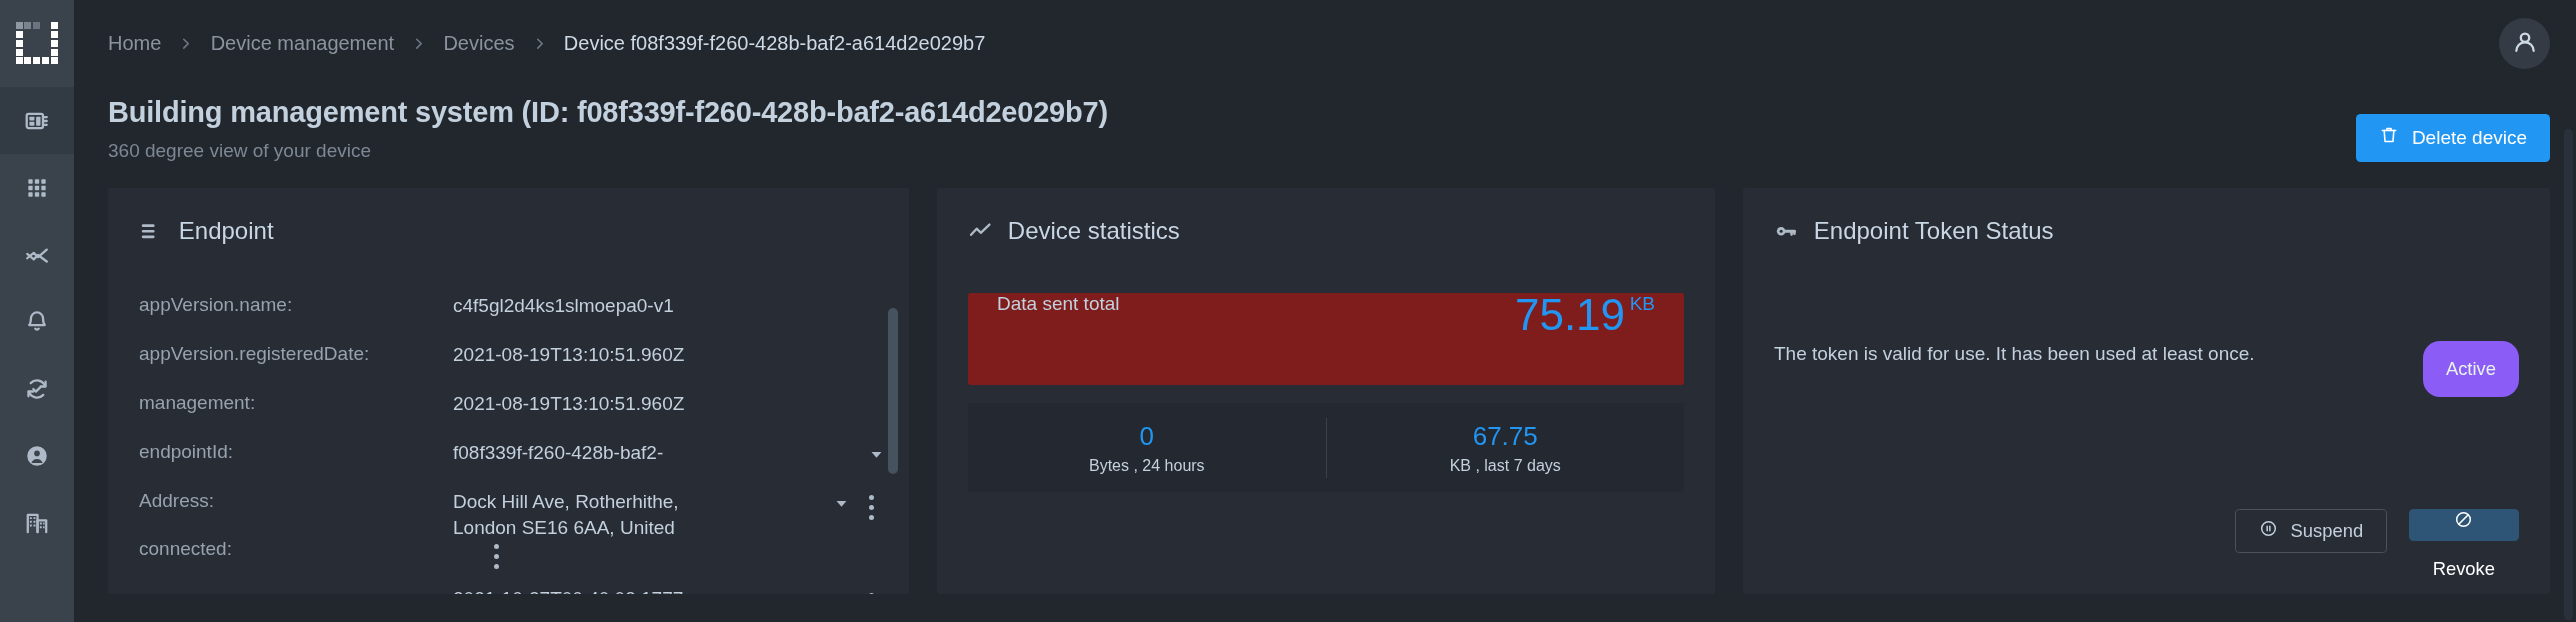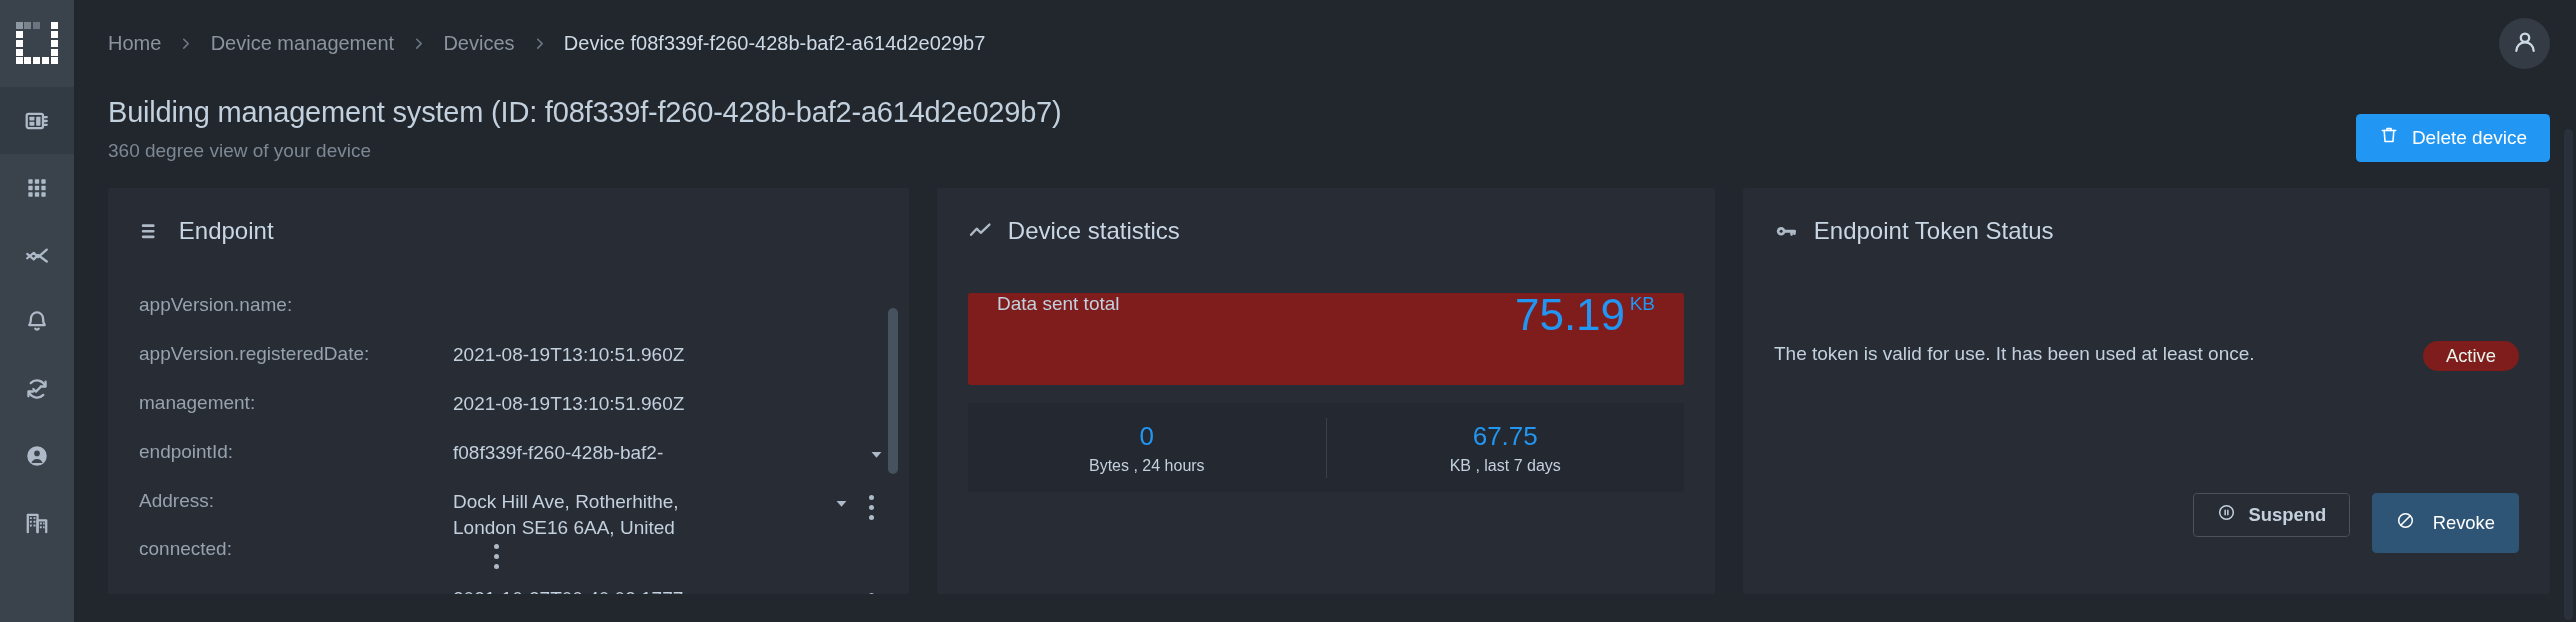"Building management system (ID:" .page-title { font-weight: normal -> bold }
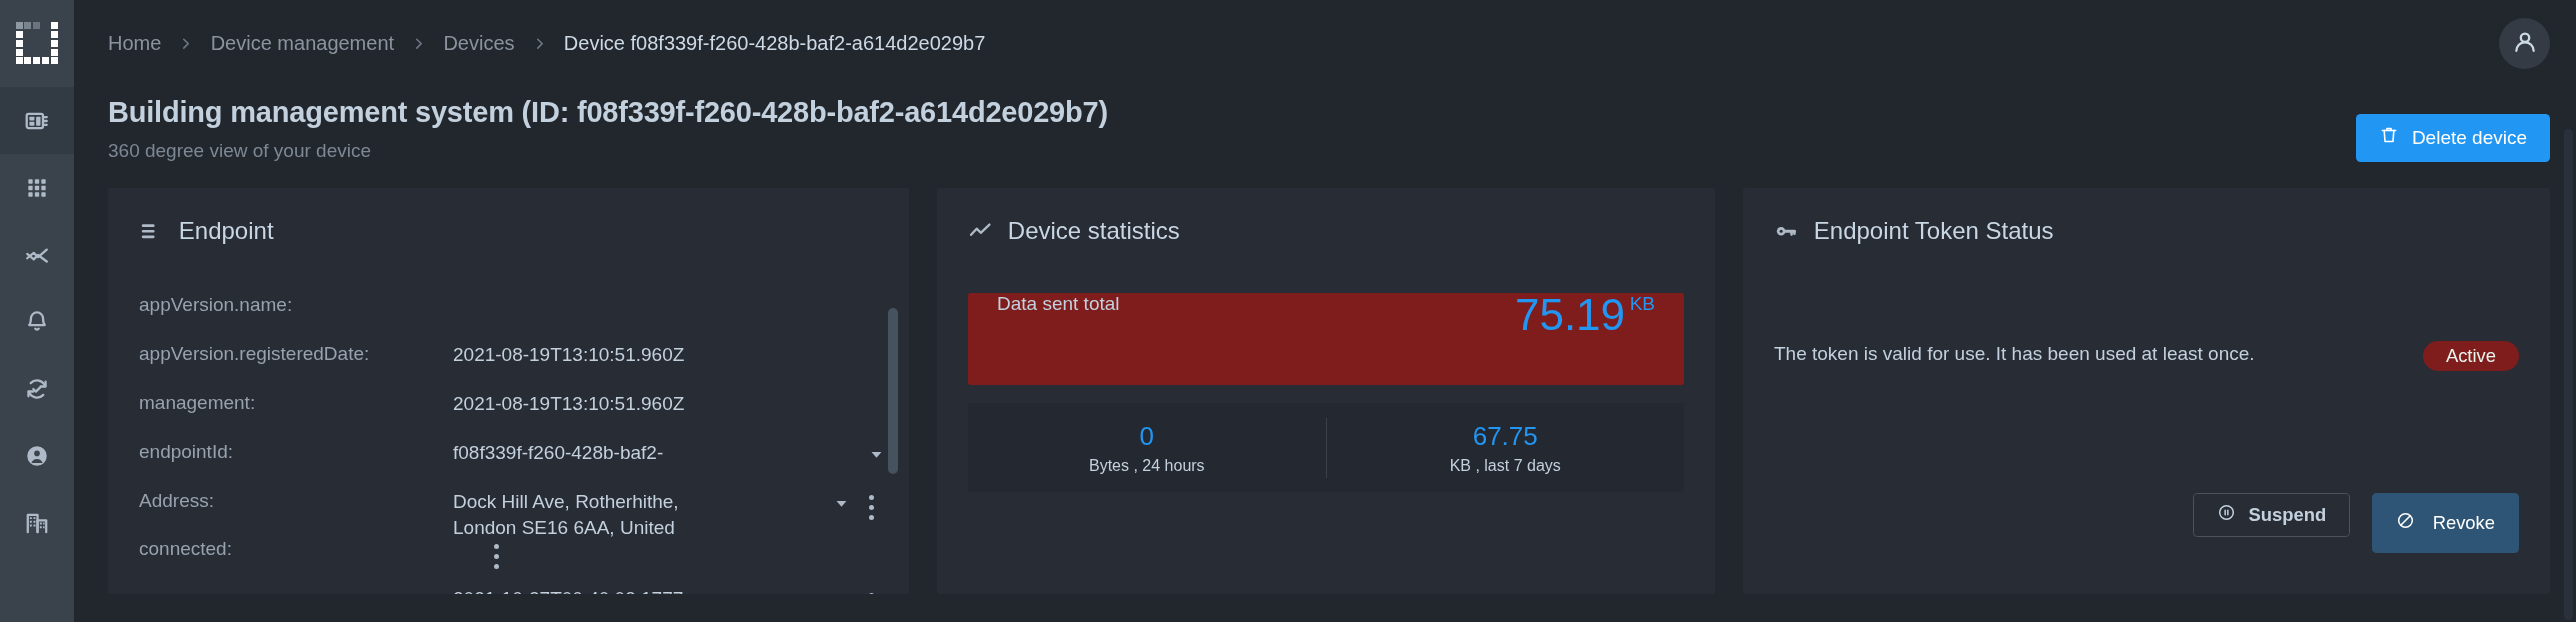"c4f5gl2d4ks1slmoepa0-v1" div.meta-val { html: none -> <div>c4f5gl2d4ks1slmoepa0-v1</div> }
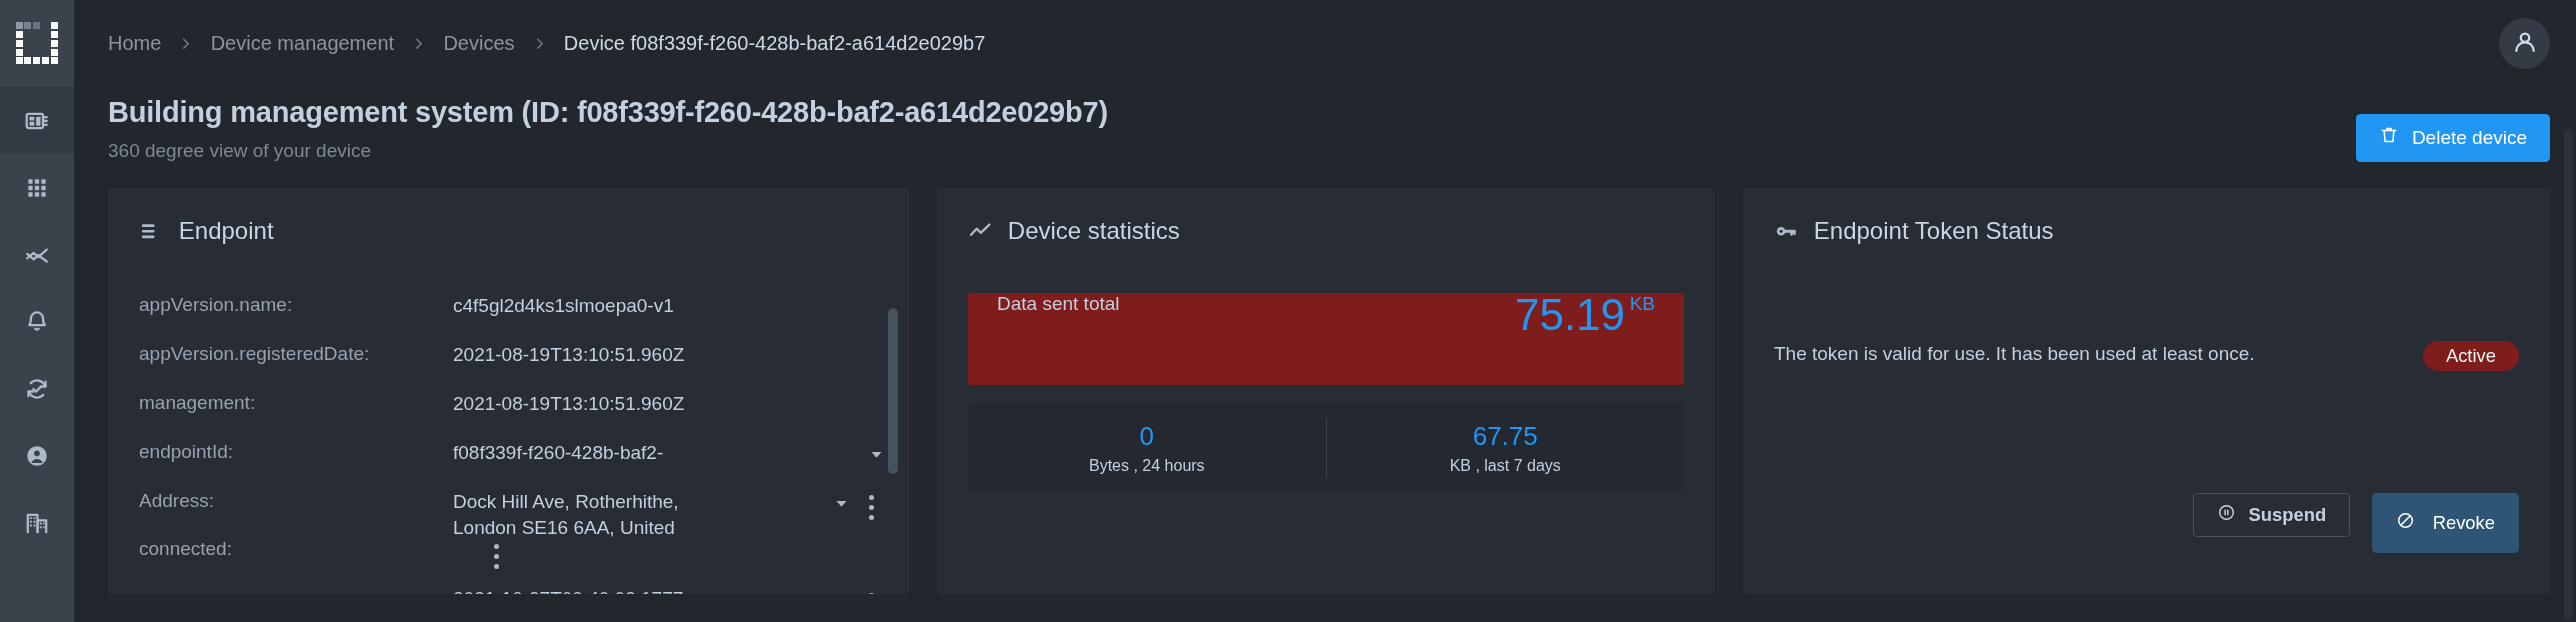"Active" .badge-active { background: #7f1d1d -> #8b5cf6; padding: 4px 23px -> 17px 23px }
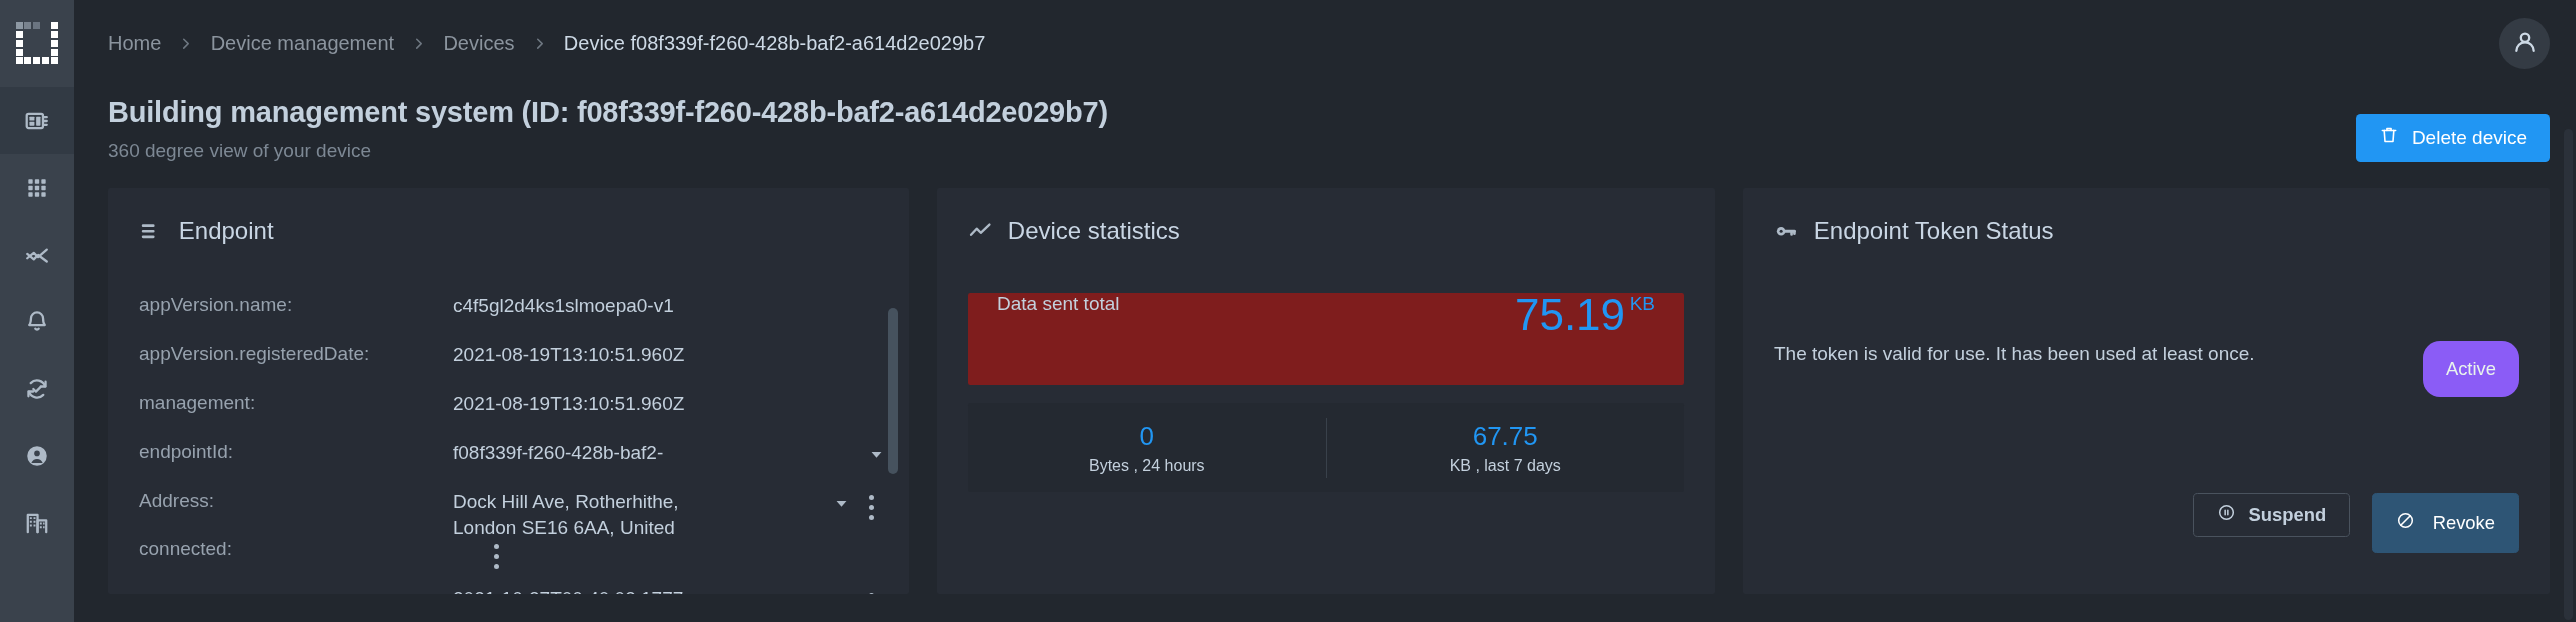"Suspend" .btn-ghost { font-weight: bold -> none }
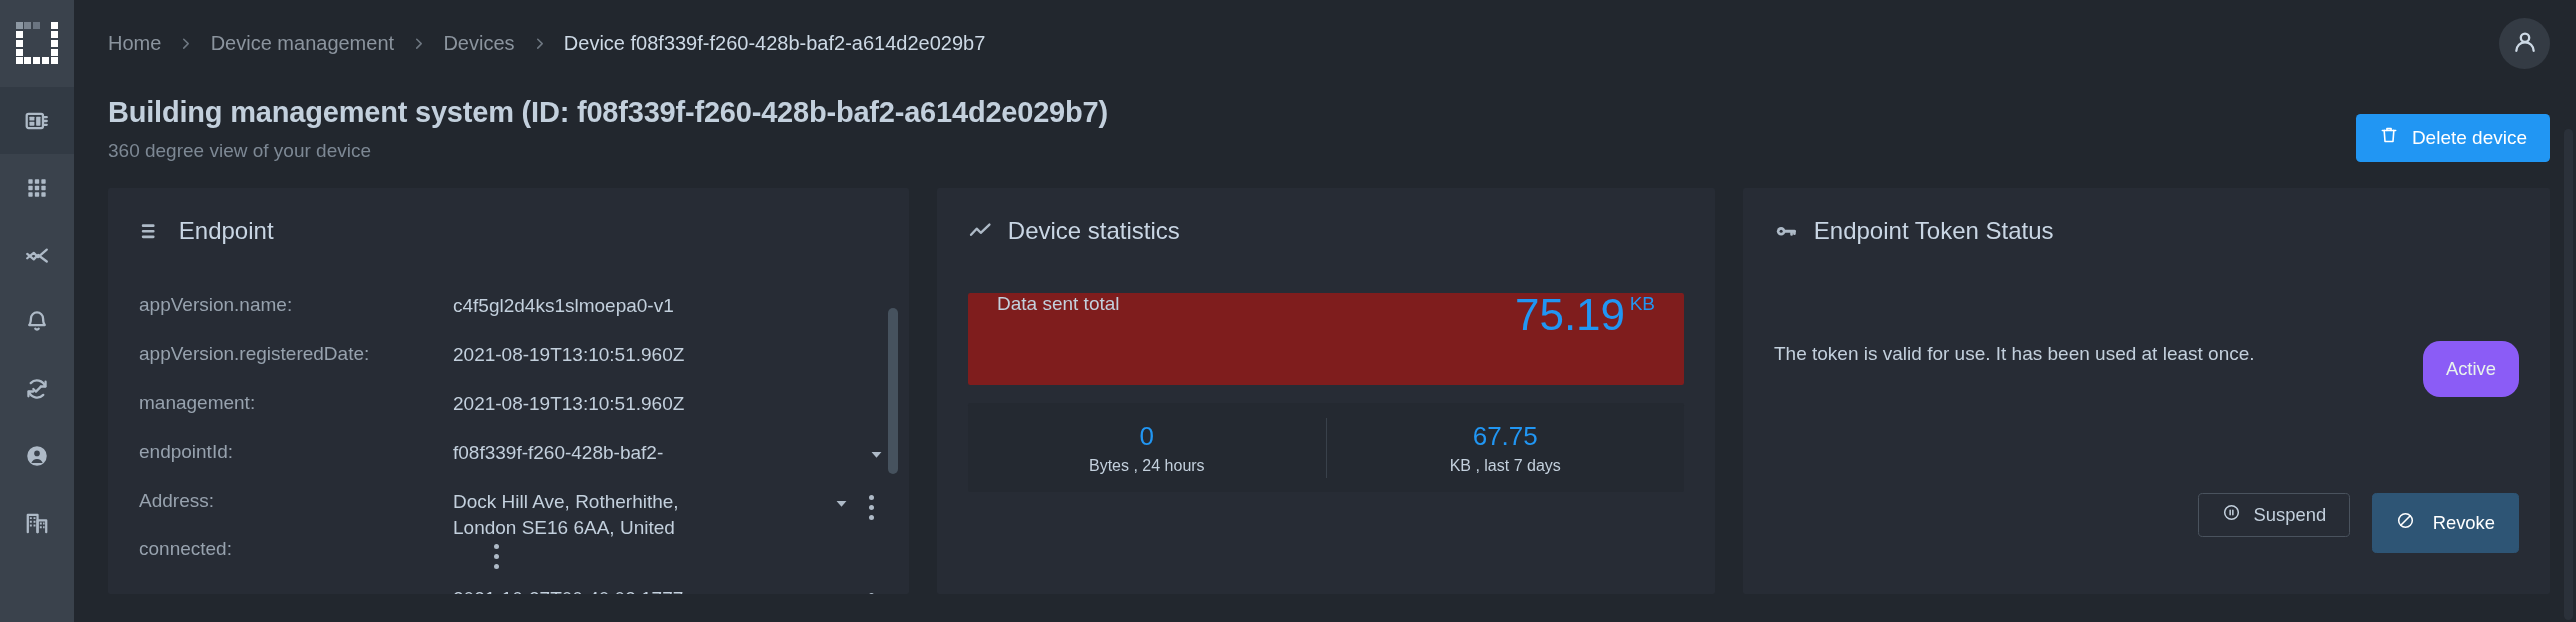"Revoke" .btn-primary-dark { flex-direction: none -> column; gap: 18px -> 24px; height: 60px -> 32px }
